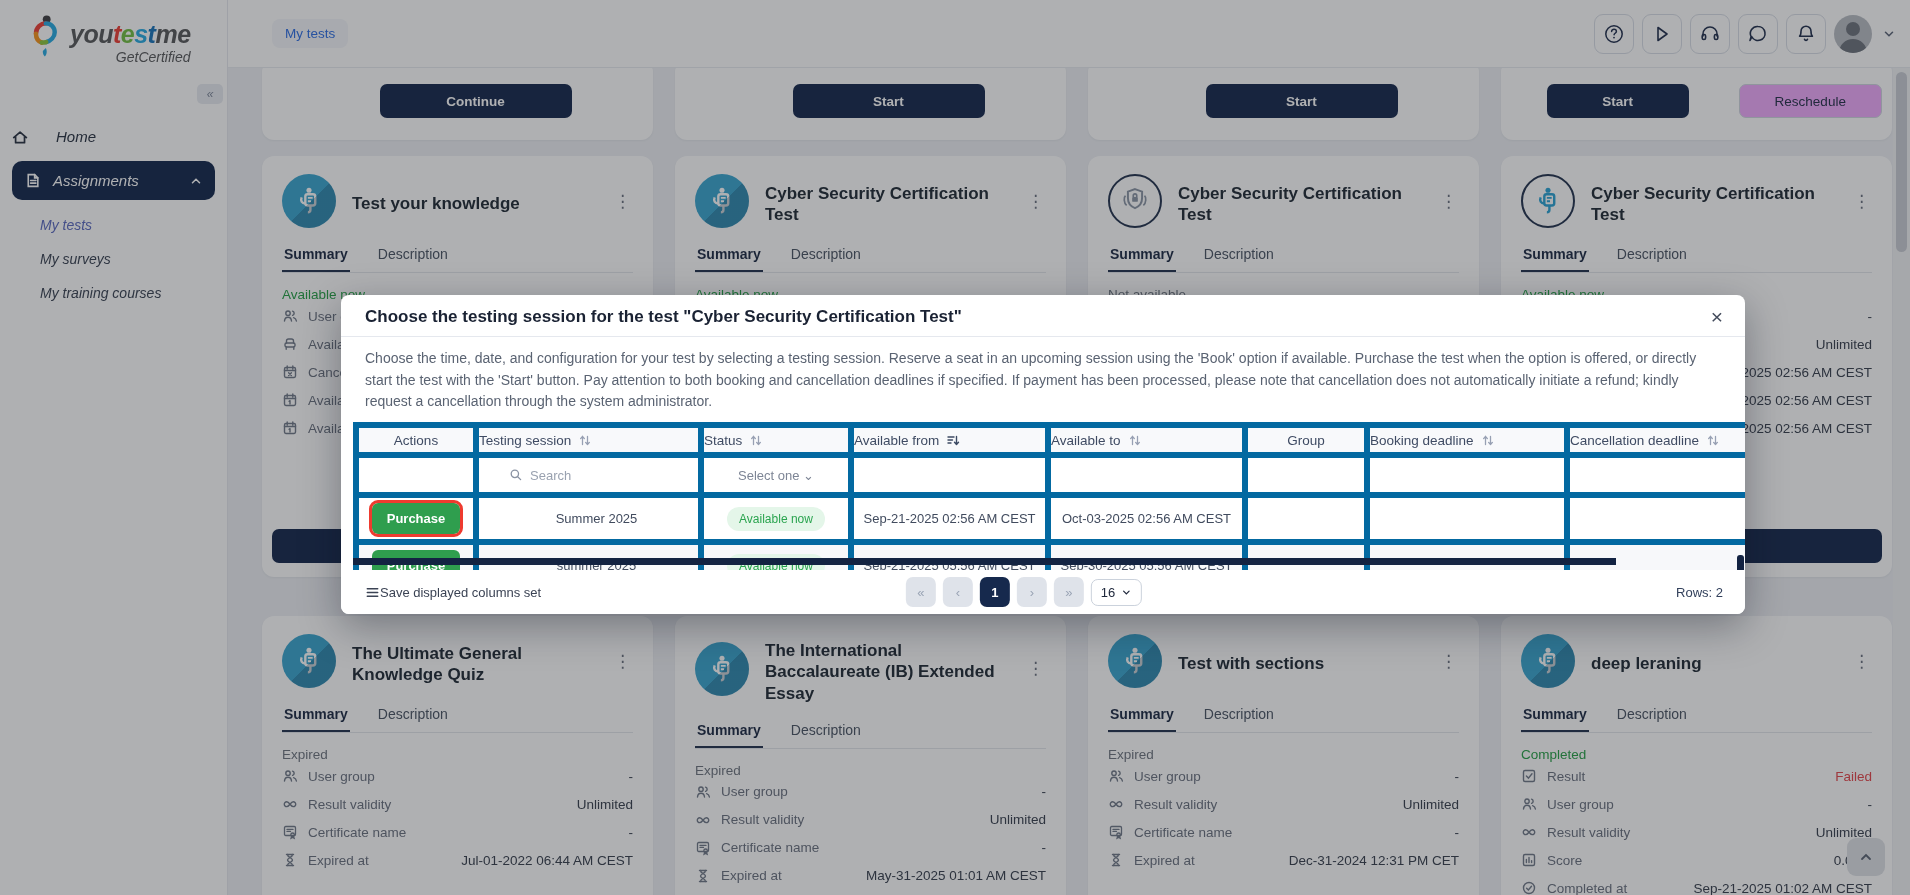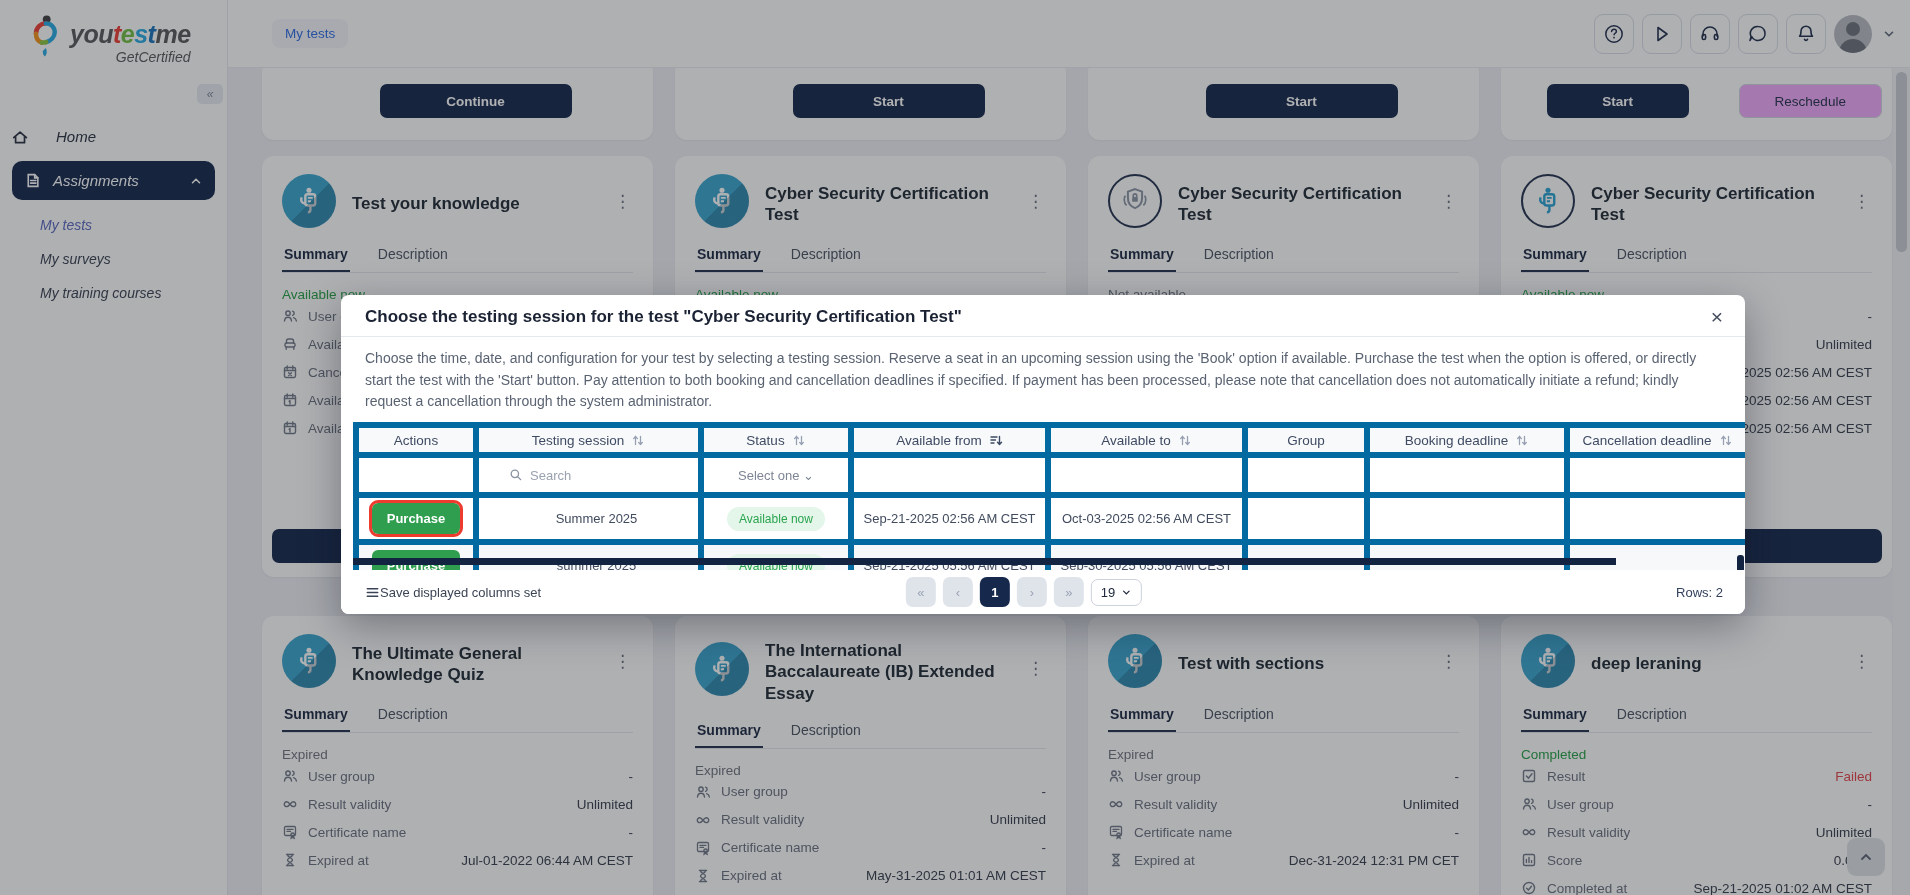"Testing session" .th-in { justify-content: center -> flex-start }
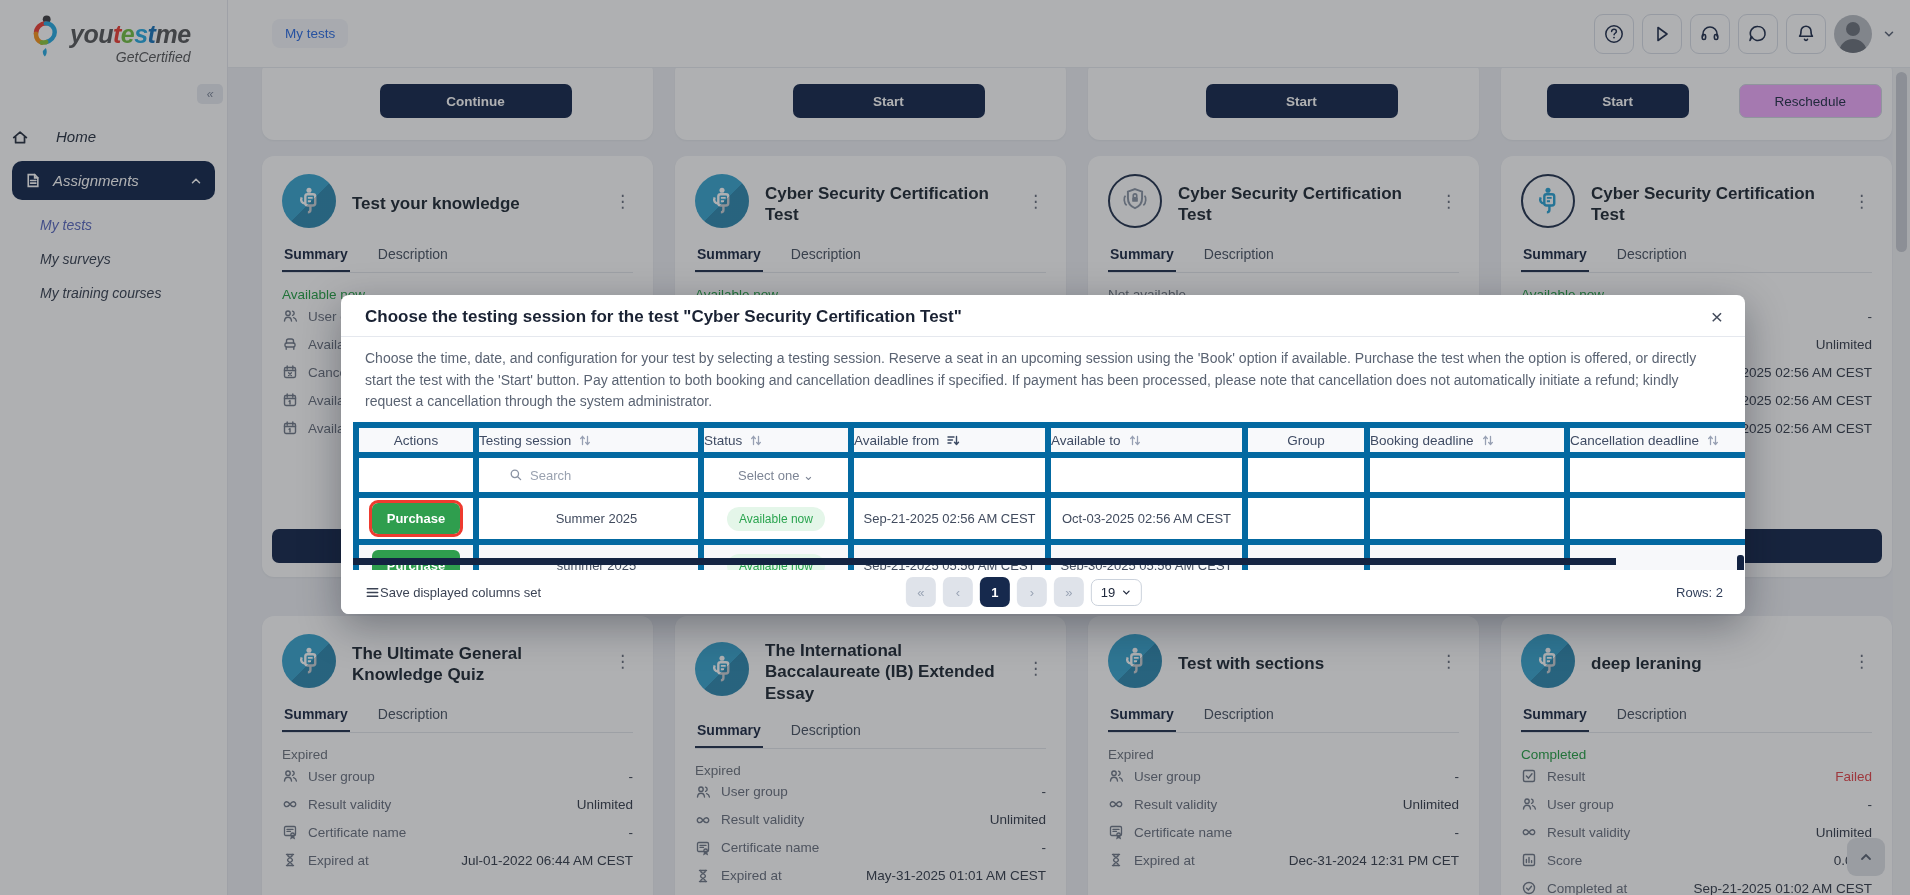"19" span { text: 19 -> 16 }
